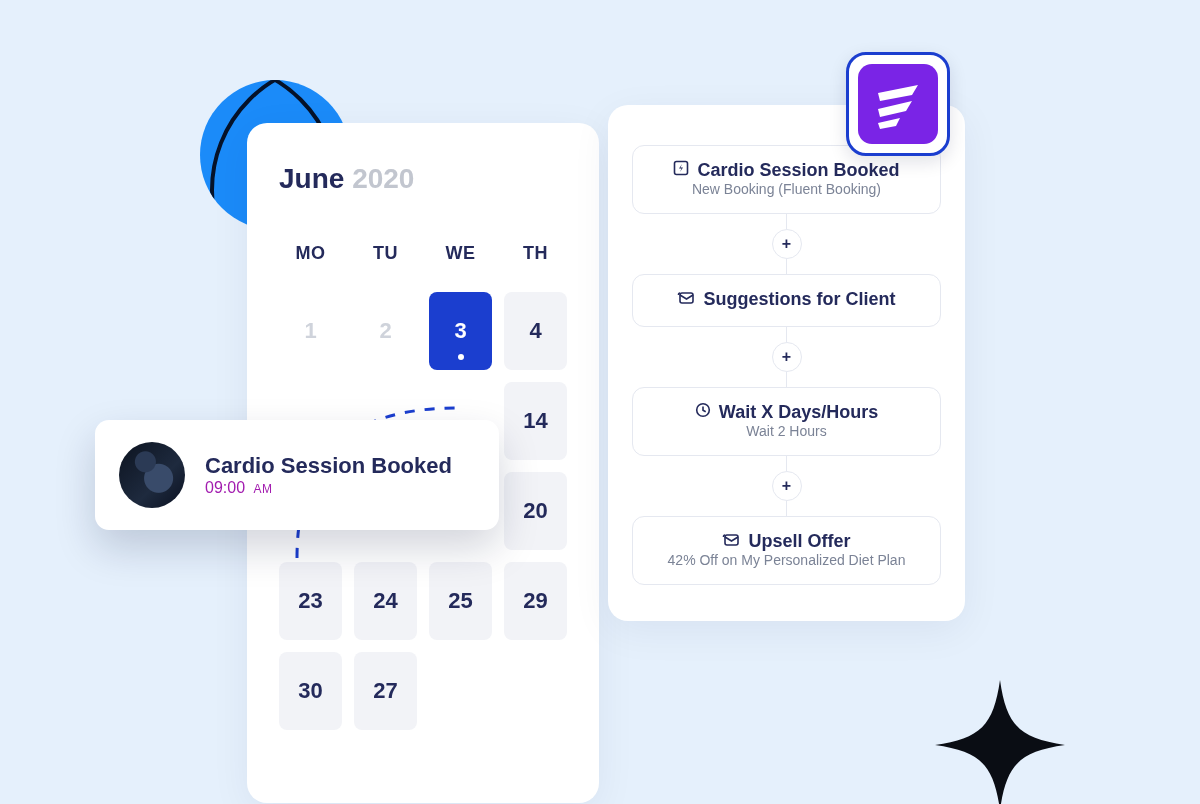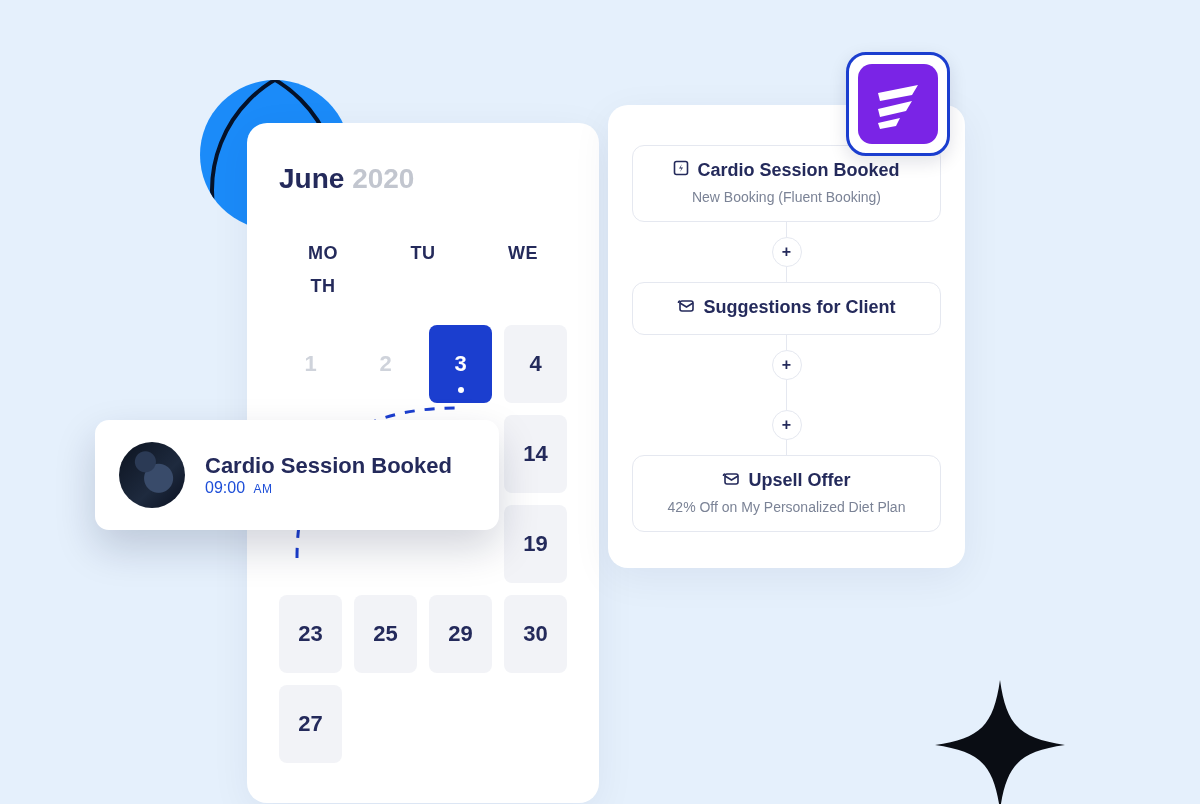"New Booking (Fluent Booking)" .step .ssub { margin-top: 8px -> none }
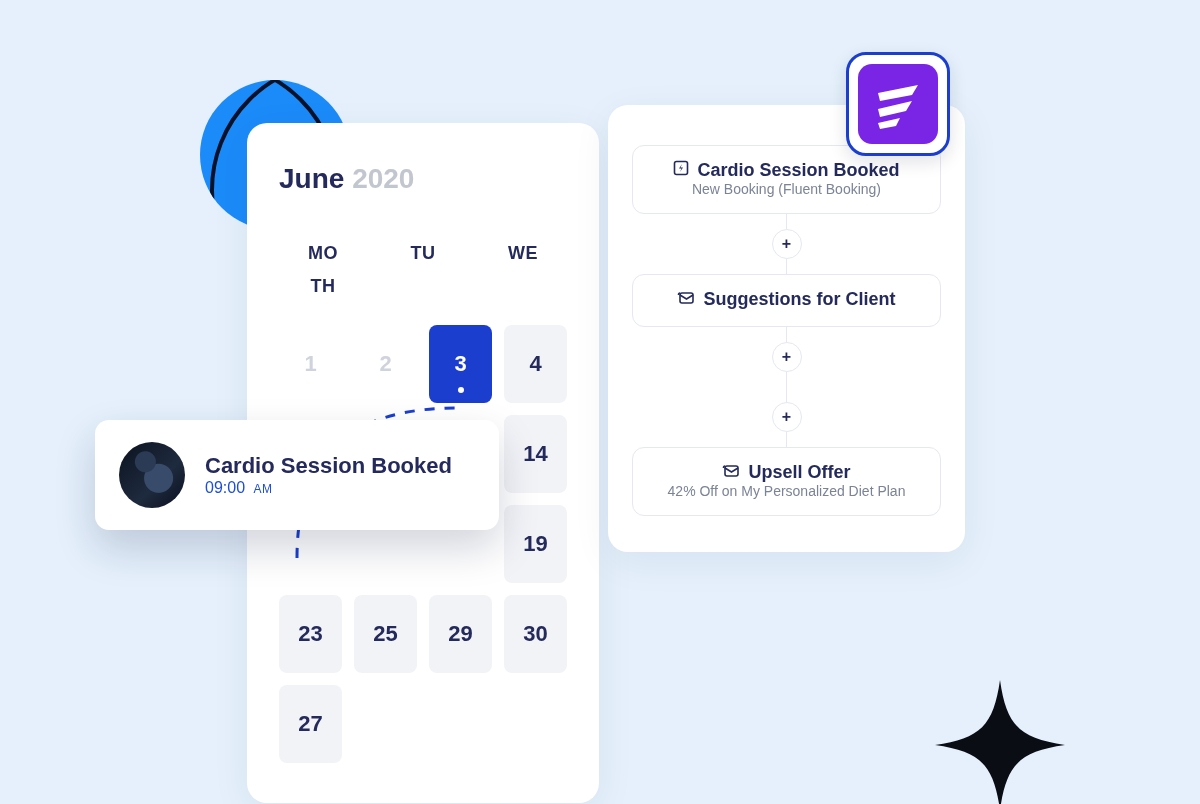"MO" .cal-head { grid-template-columns: repeat(3, 1fr) -> repeat(4, 1fr) }
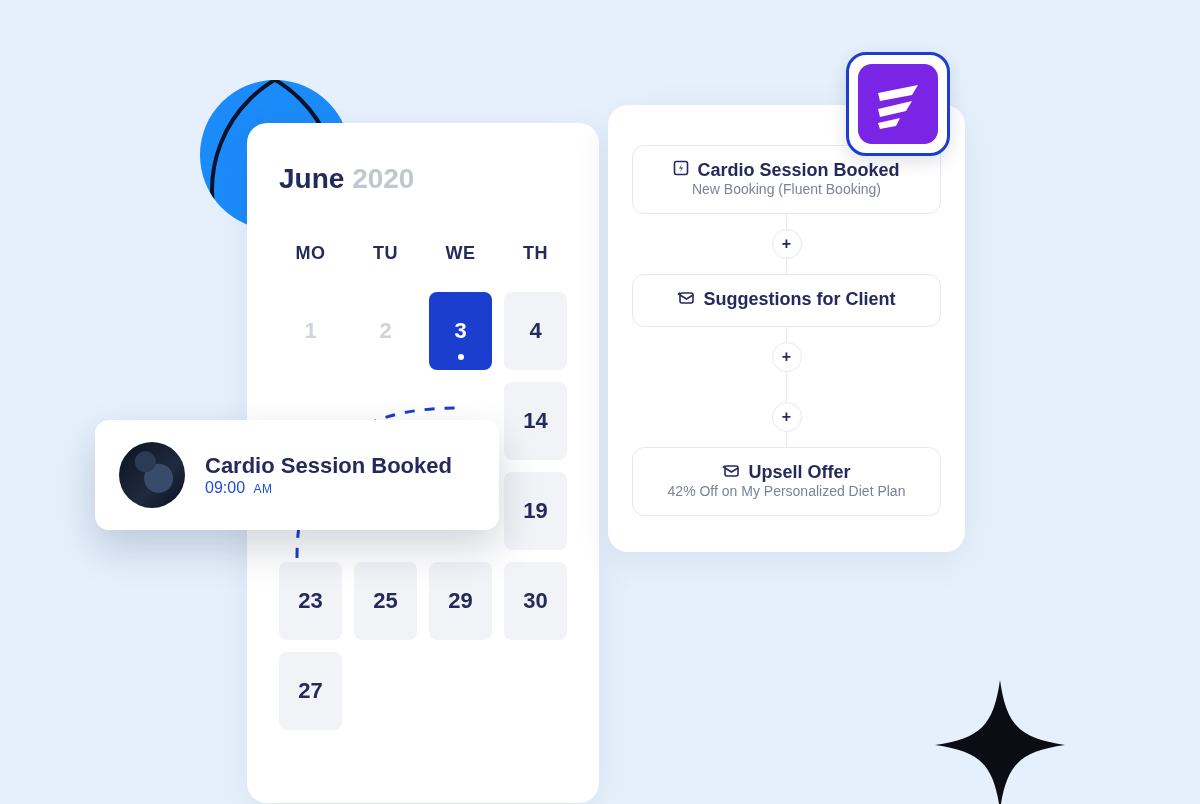"Wait X Days/Hours" div.step { html: none -> <div><div> <span><svg> <circle></circle> <path></path> </svg></span> <span>Wait X Days/Hours</span> </div><div>Wait 2 Hours</div></div> }
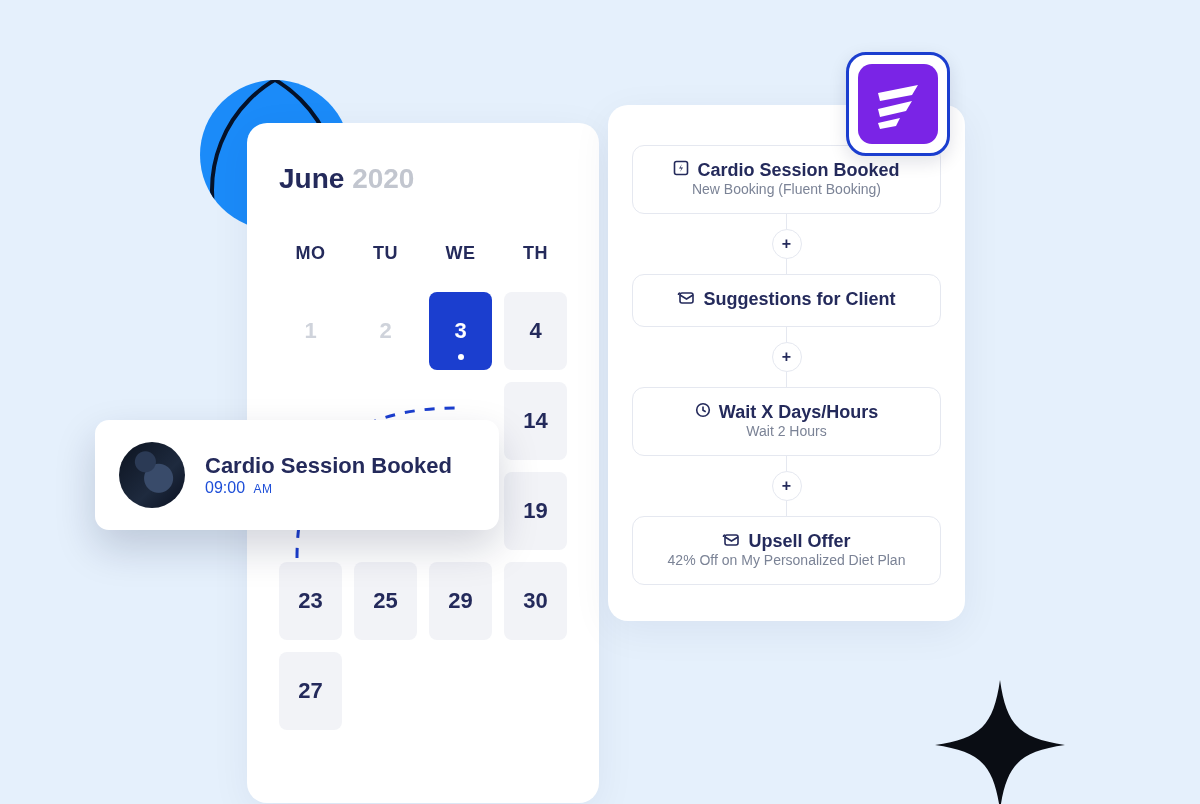"09:00 AM" .popup .ptime { color: #1d4ed8 -> #a21caf }
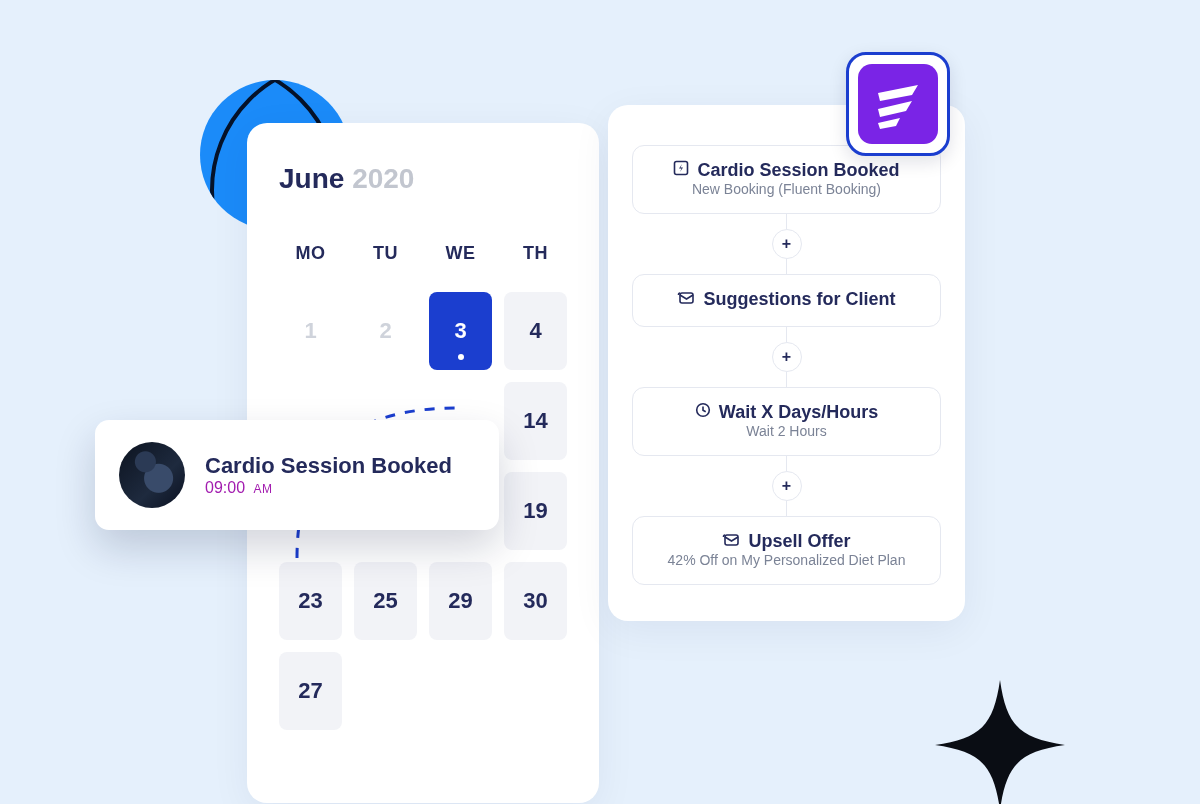"19" div.cell { text: 19 -> 20 }
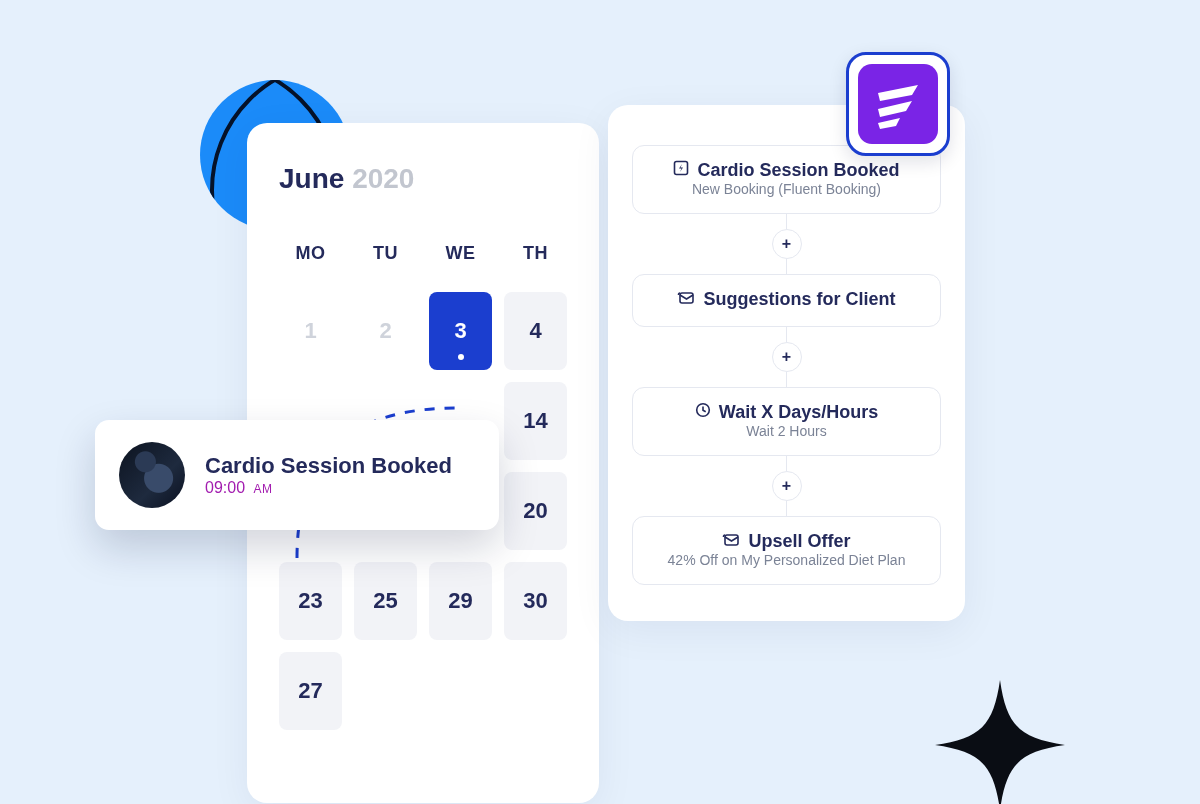"24" div.cell { html: none -> <div>24</div> }
